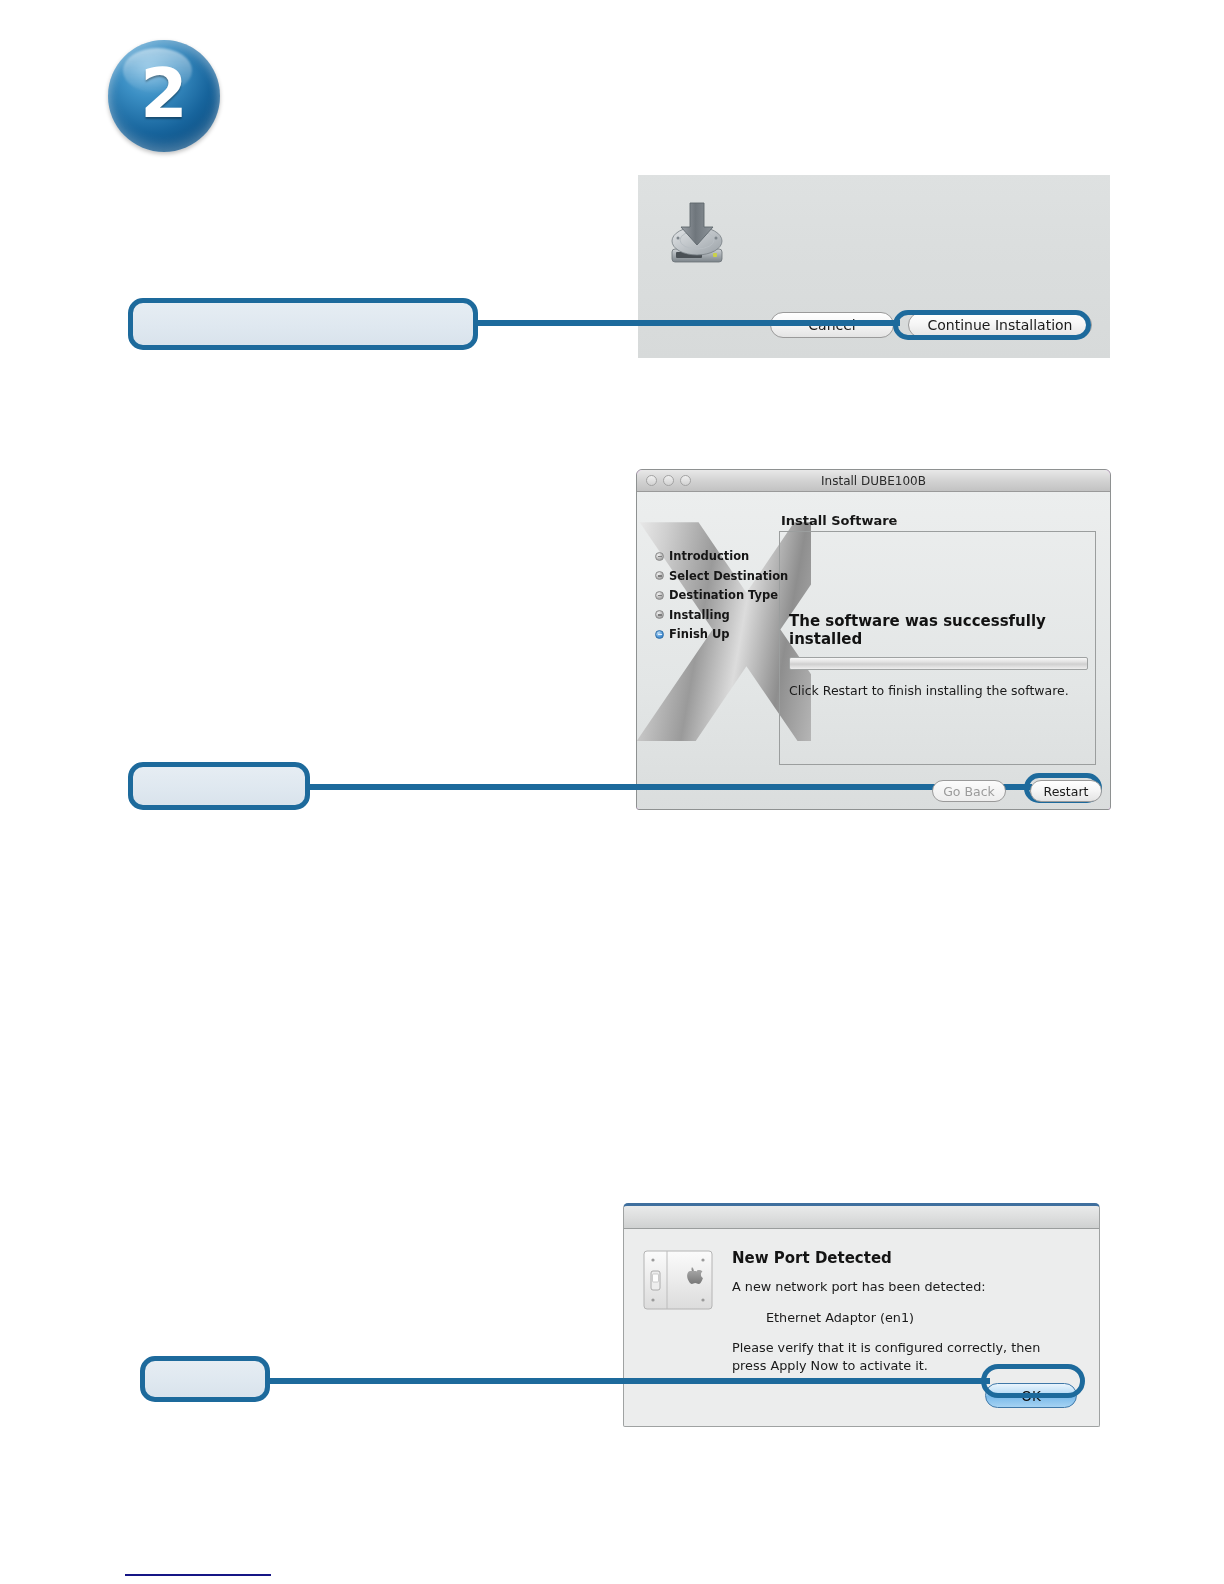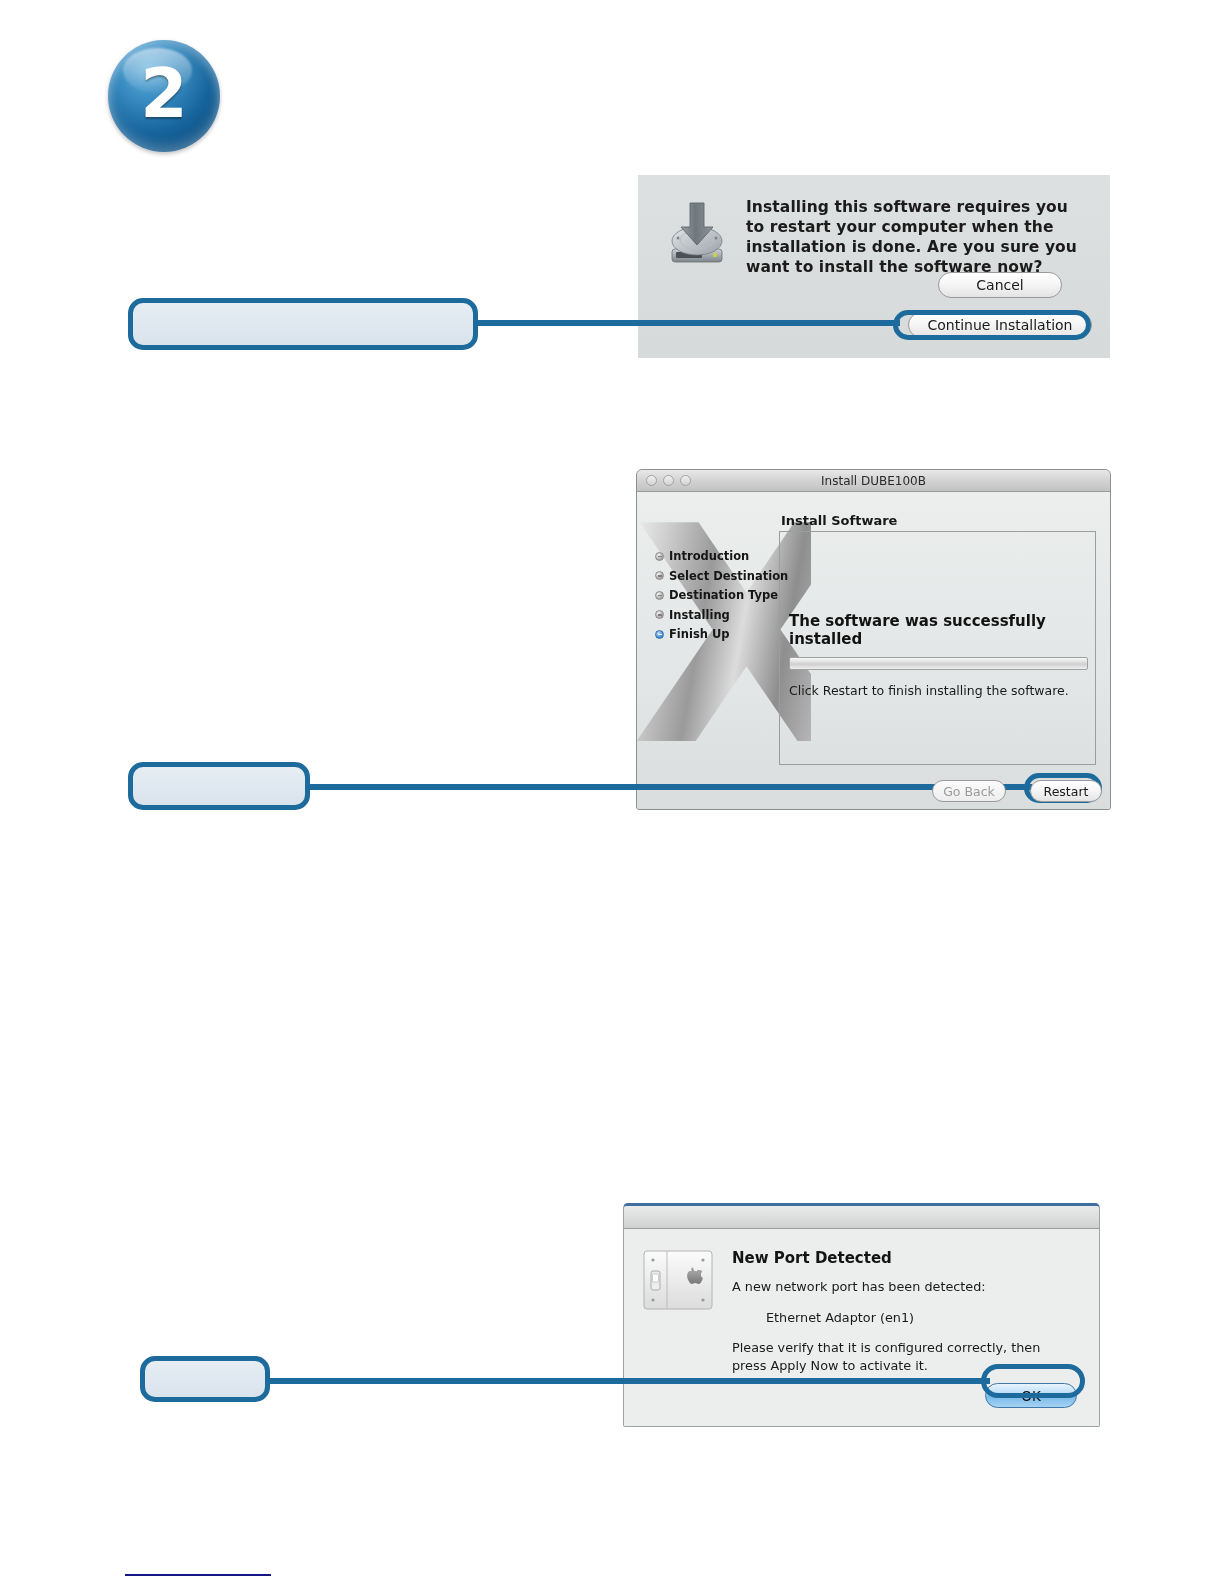"Installing this software requires you" div.dlg1-text { html: <div>Installing this software requires you to restart your computer when the installation is done. Are you sure you want to install the software now?</div> -> none }
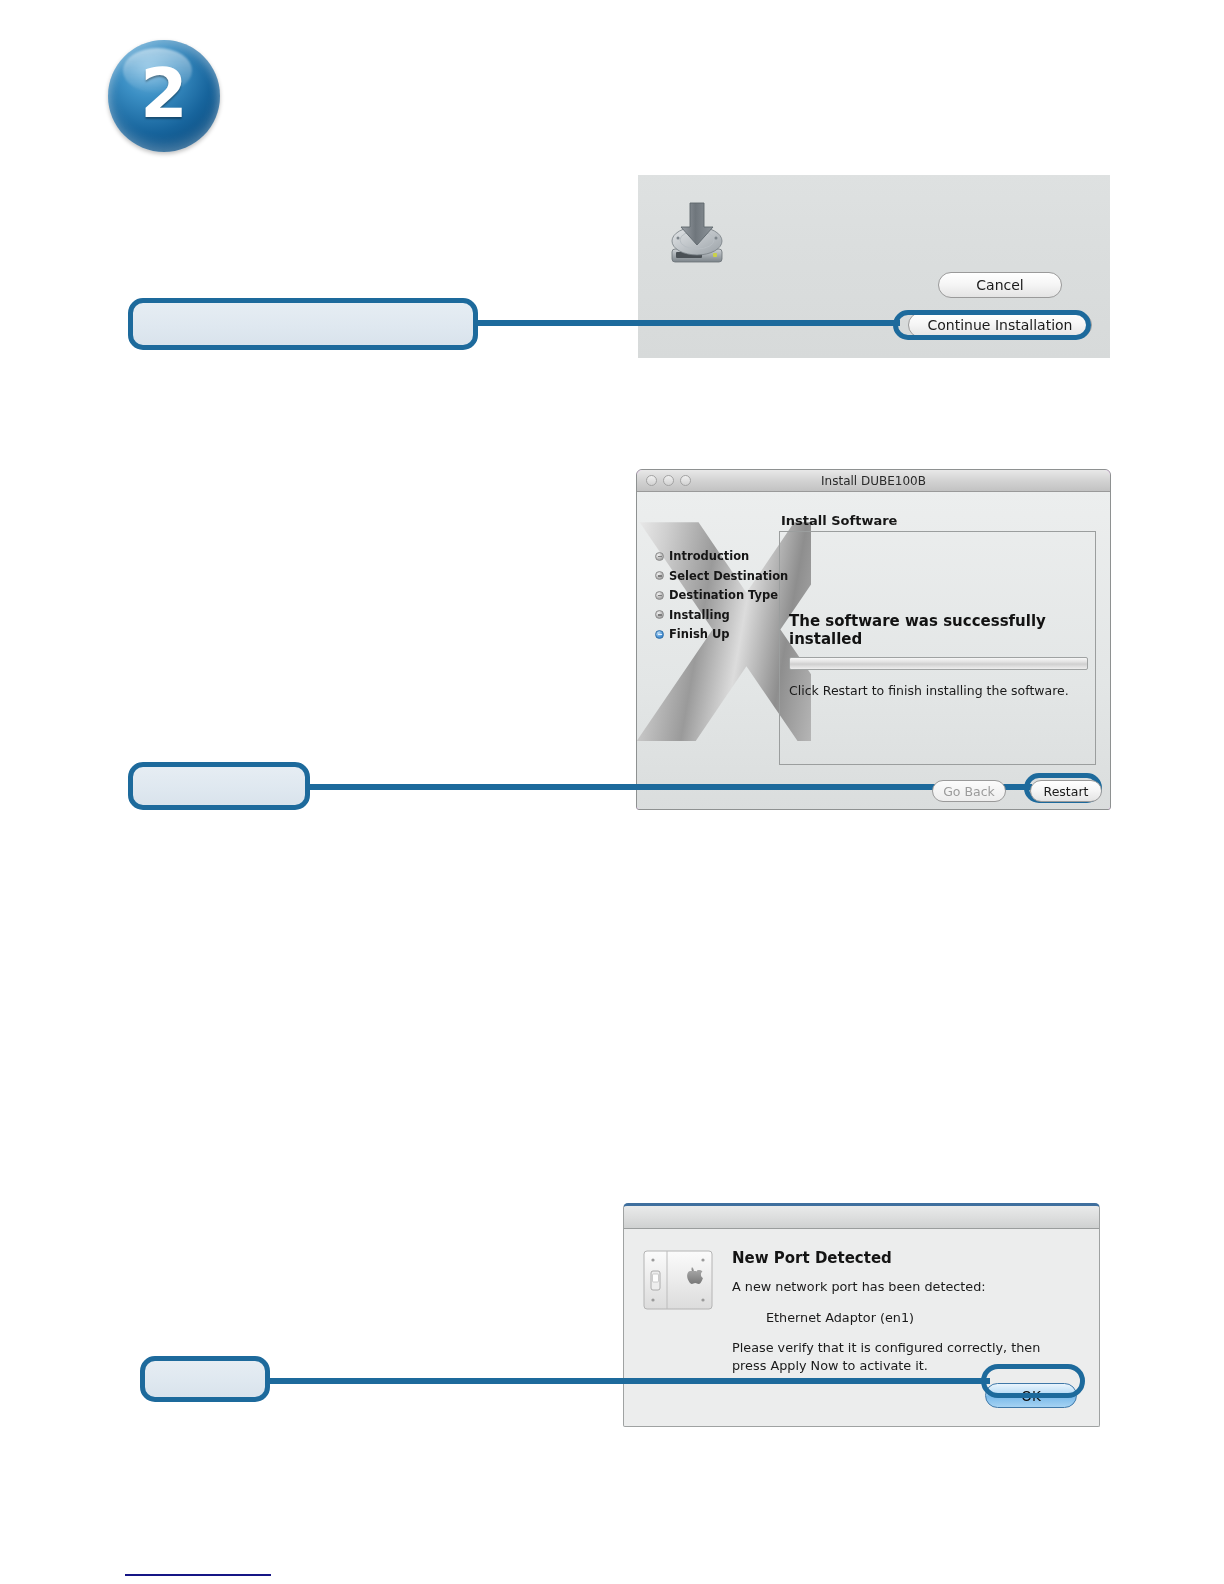"Continue Installation" .dlg1-buttons { flex-direction: column -> none }
